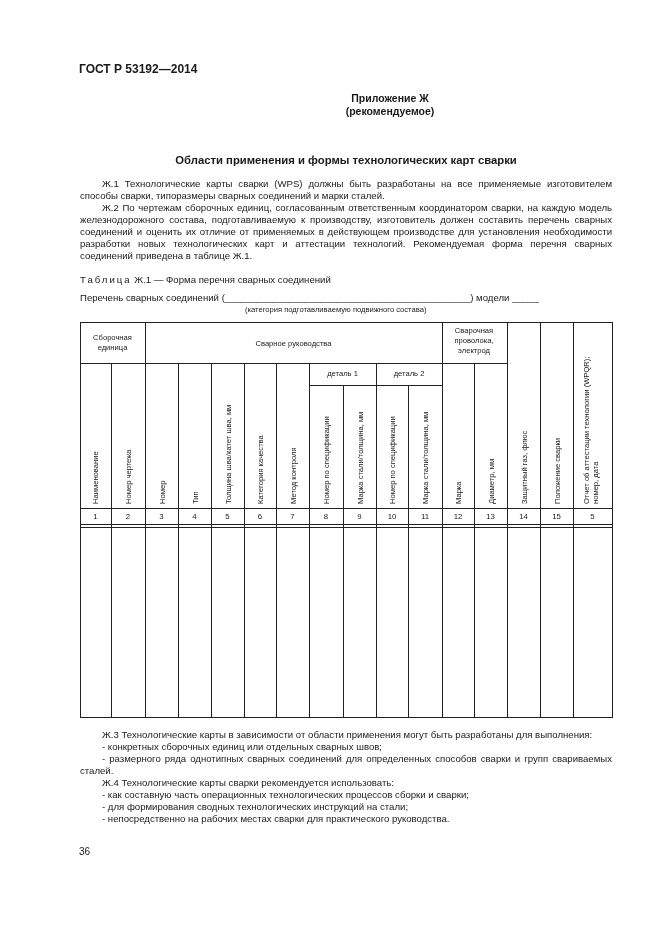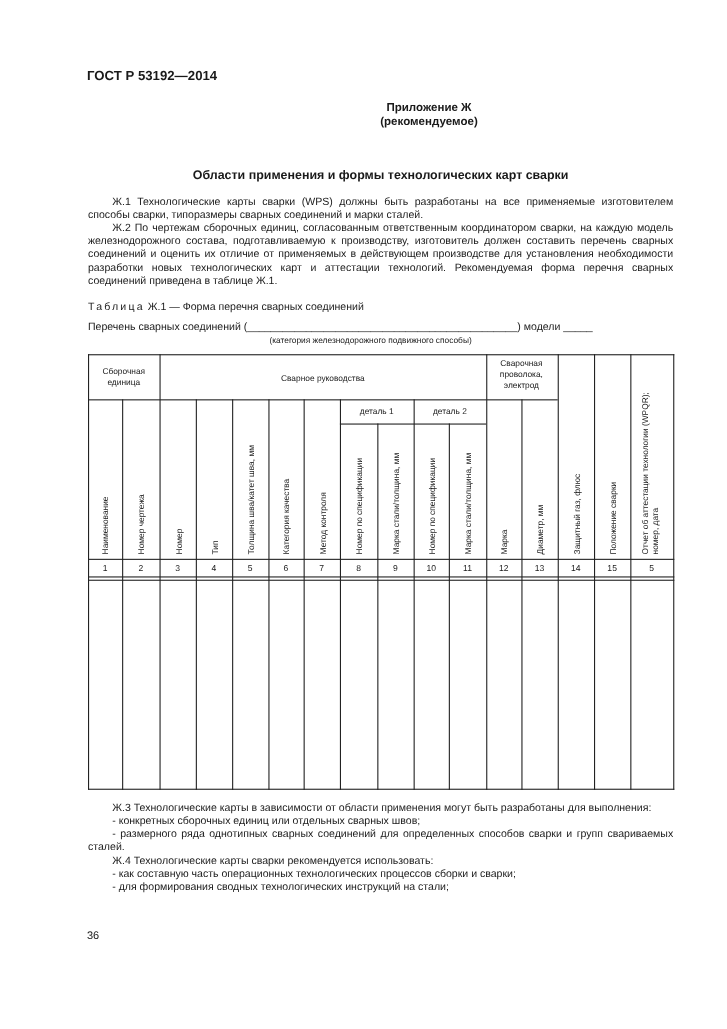"(категория железнодорожного подвижного" div.abs { text: железнодорожного подвижного способы -> подготавливаемую подвижного состава }
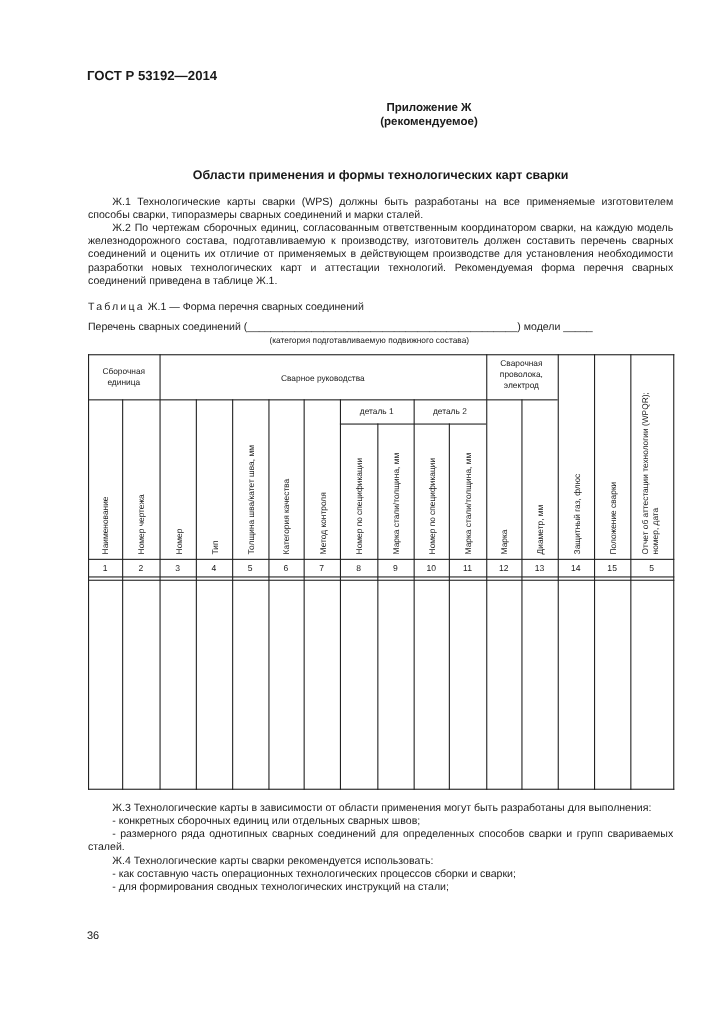"- непосредственно на рабочих местах" p { html: none -> <p>- непосредственно на рабочих местах сварки для практического руководства.</p> }
